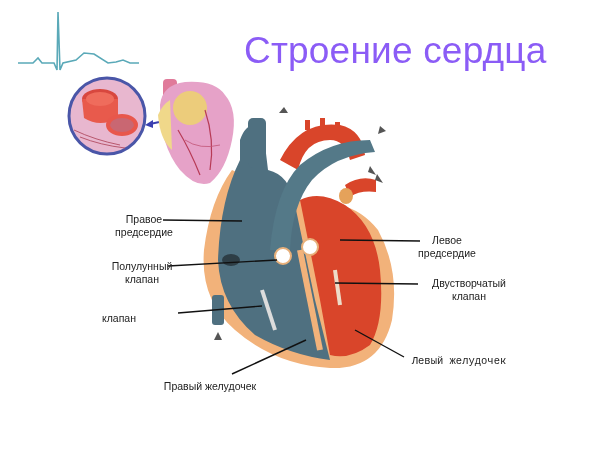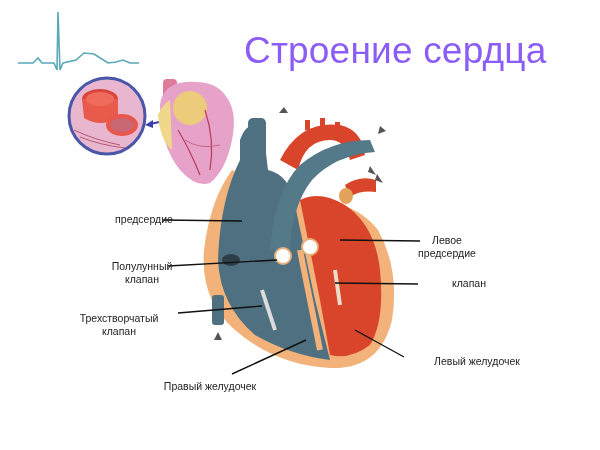"Правое" div { html: none -> <div>Правое</div> }
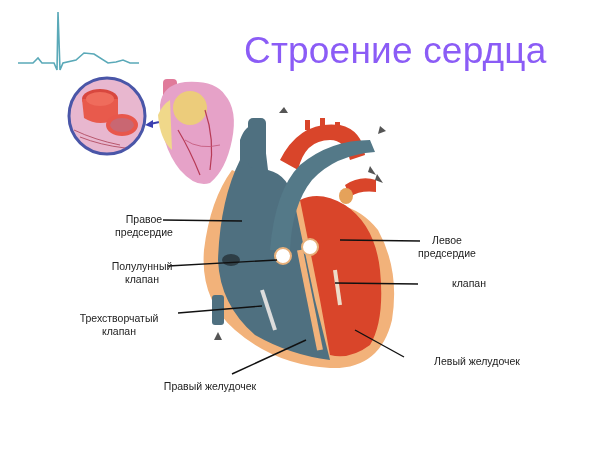"Двустворчатый" div { html: none -> <div>Двустворчатый</div> }
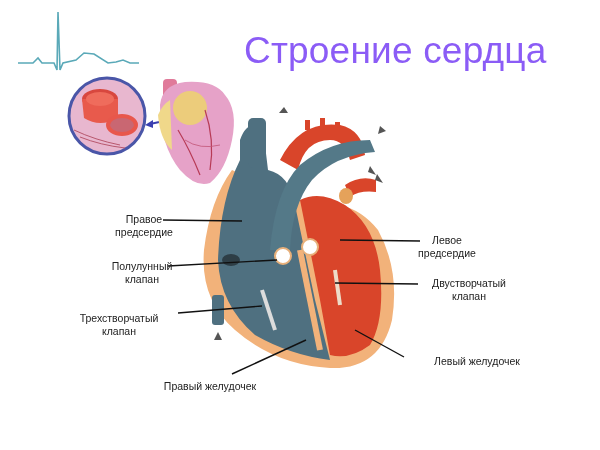"Трехстворчатый" div { html: <div>Трехстворчатый</div> -> none }
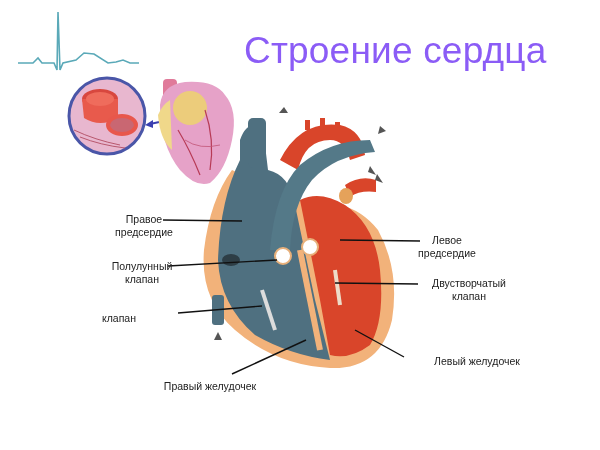"Левый желудочек" div.label { font-family: none -> Liberation Mono, monospace; left: 424px -> 406px }
